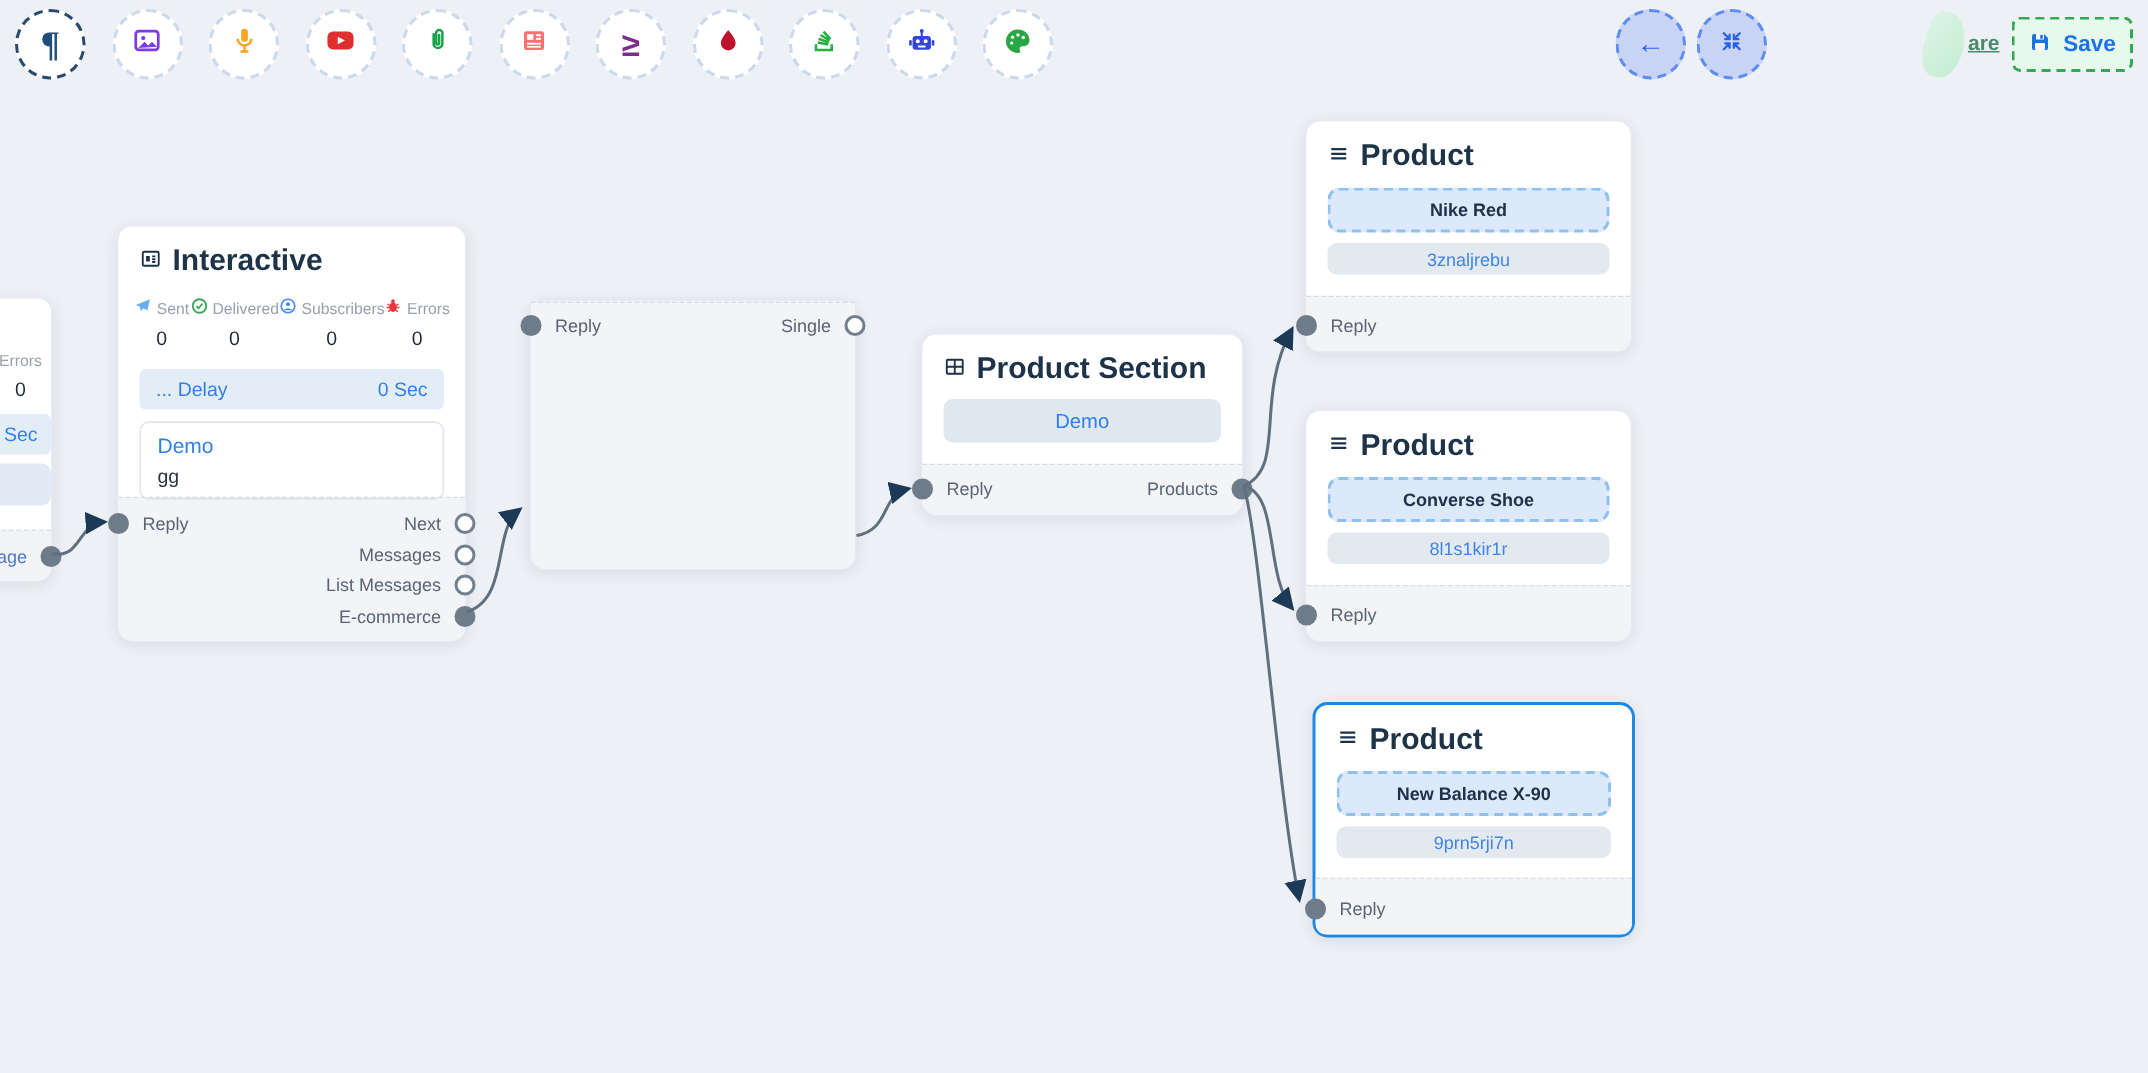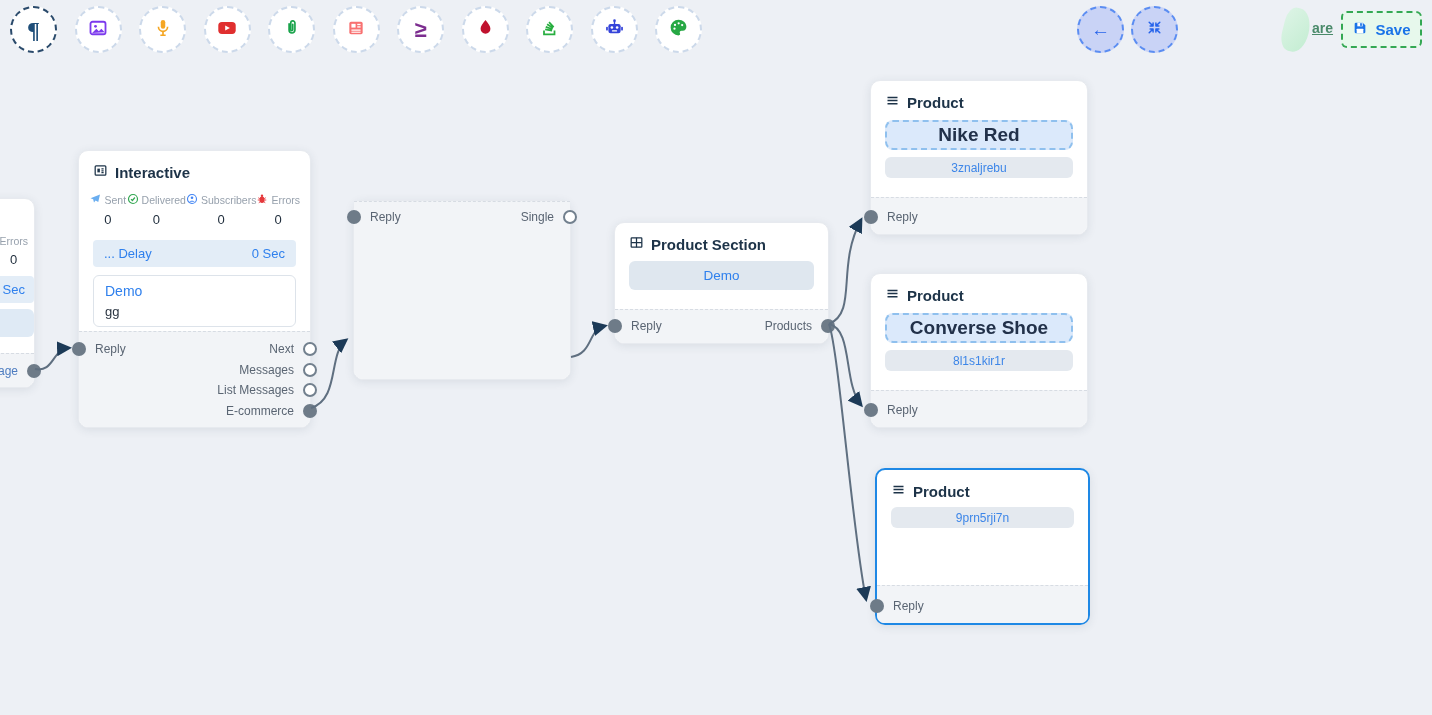"Product" .nhead { font-size: 15px -> 20px }
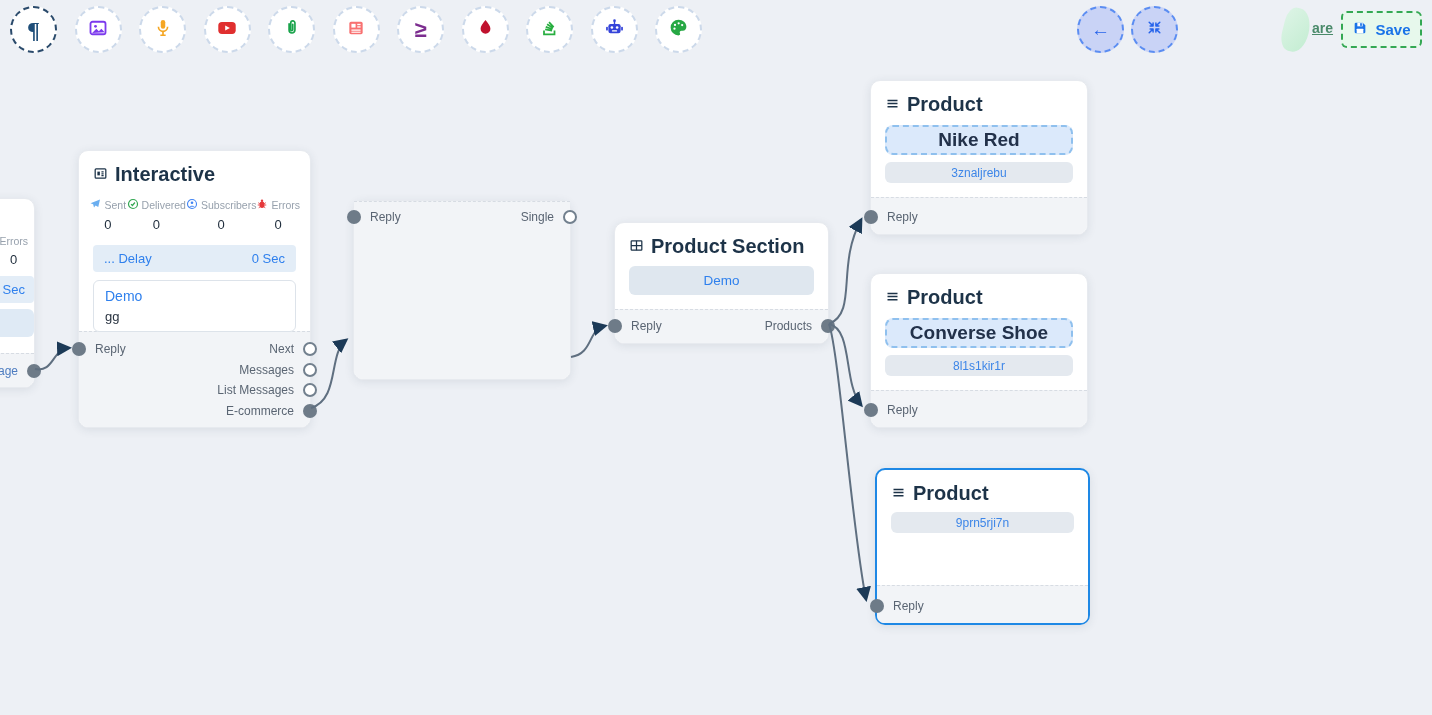"Nike Red" .dashedbox { font-size: 19px -> 12px }
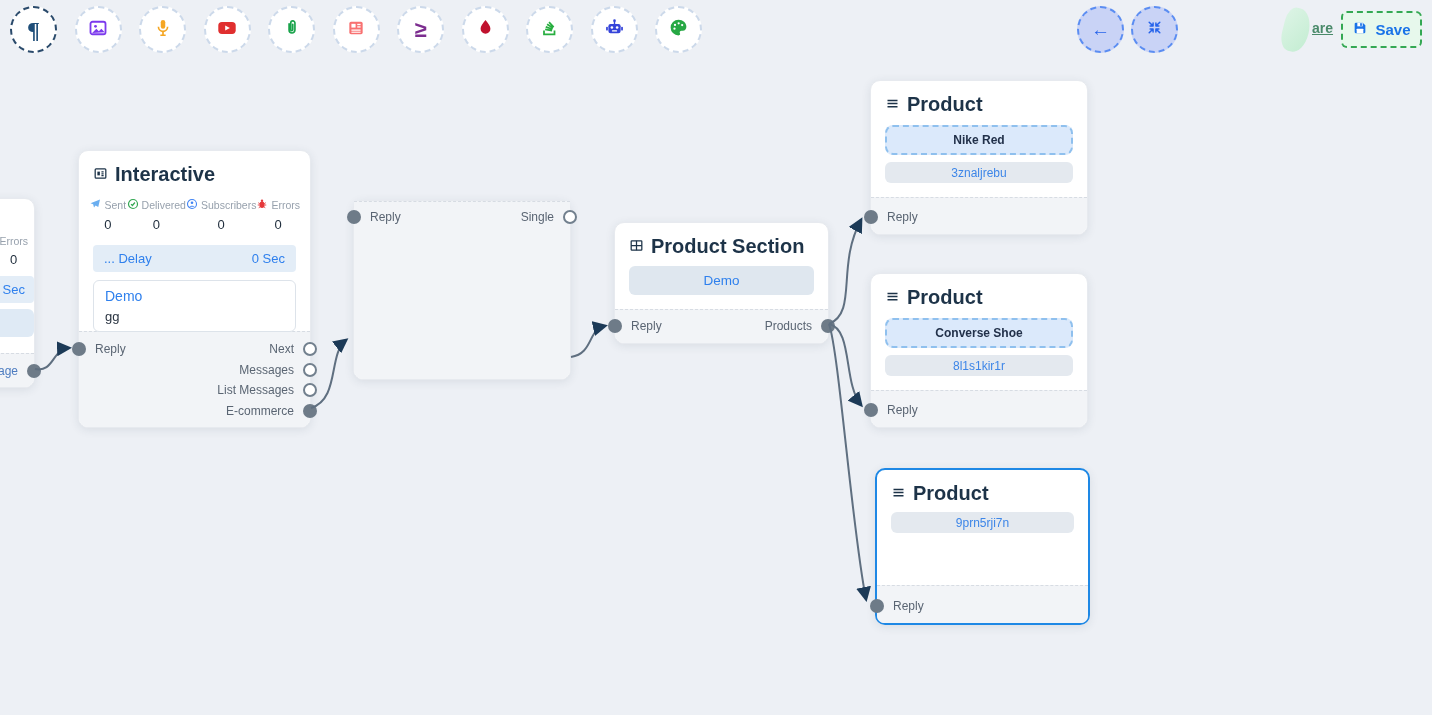"New Balance X-90" div.dashedbox { html: none -> <div>New Balance X-90</div> }
